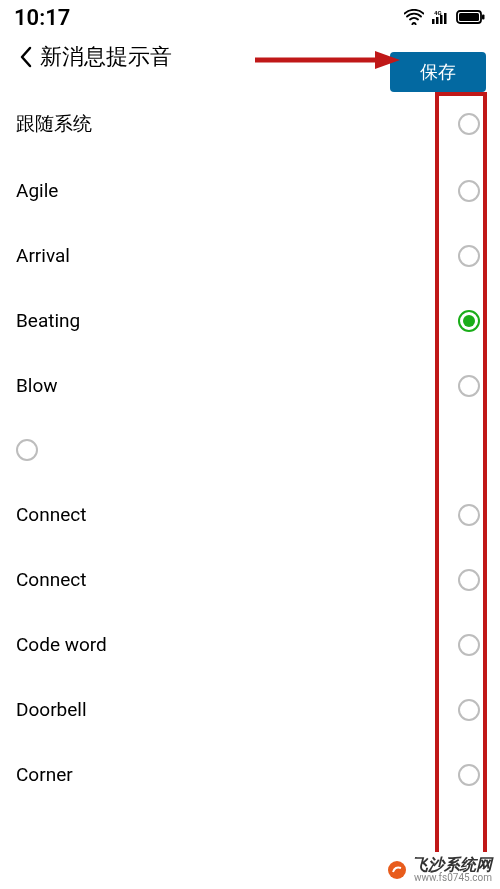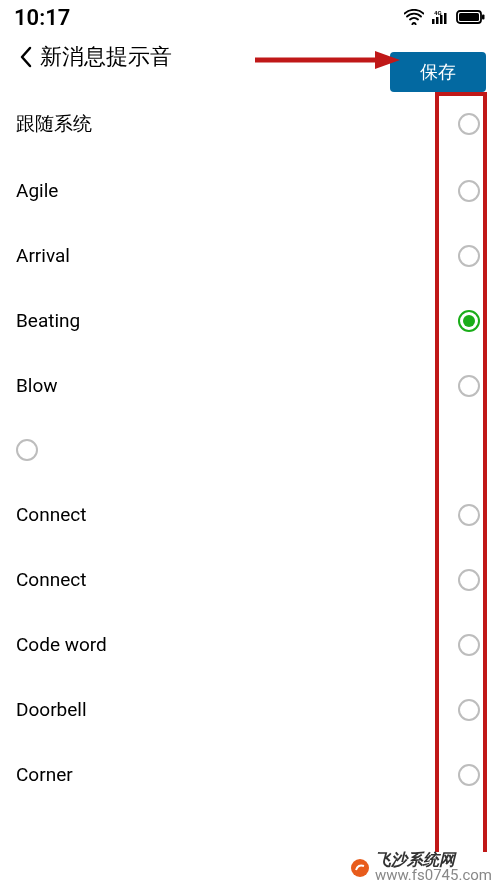"www.fs0745.com" .watermark-sub { font-size: 15px -> 10px }
